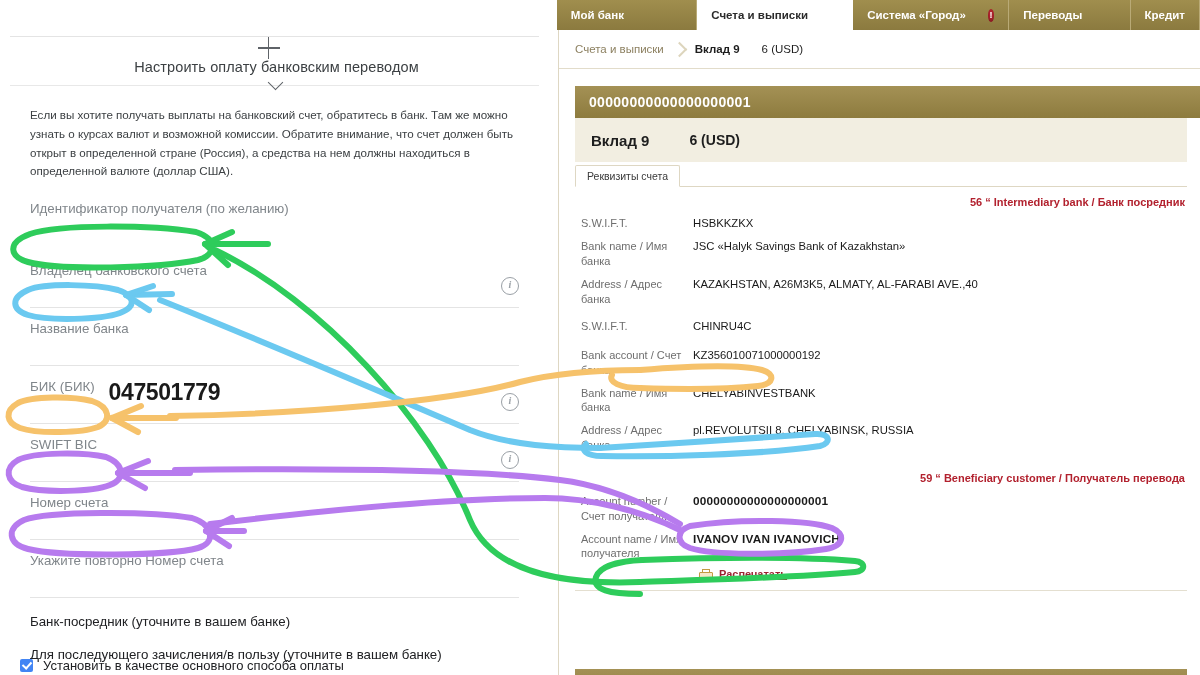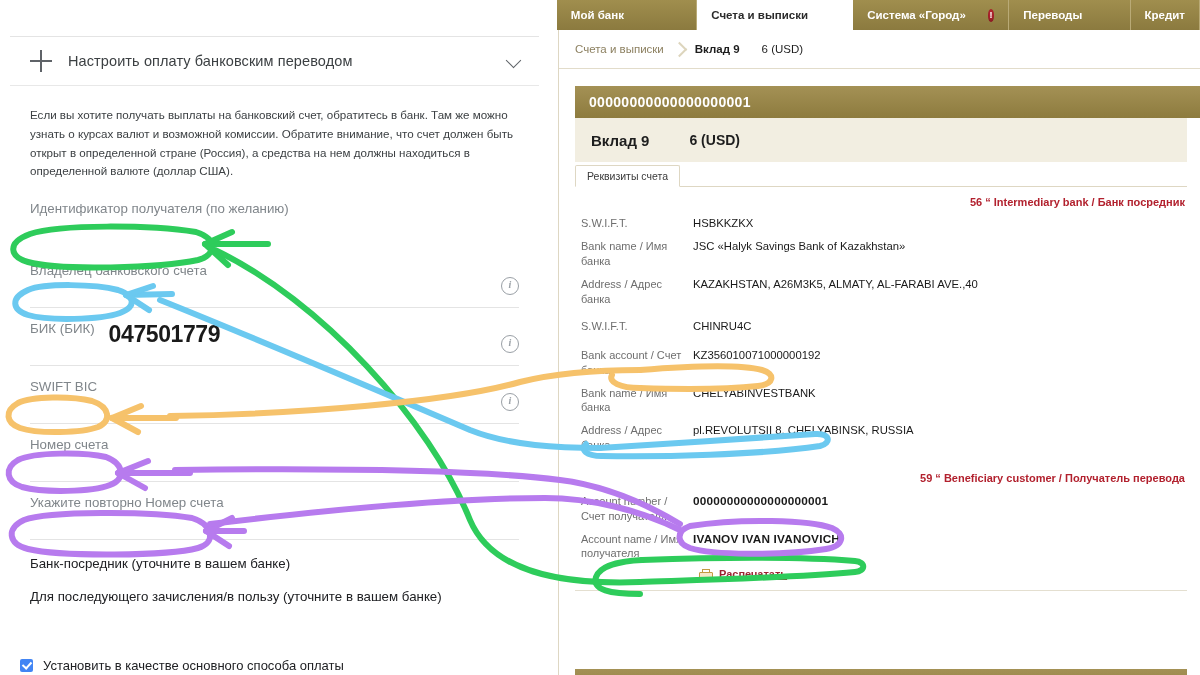"Настроить оплату банковским переводом" .lp-header { flex-direction: none -> column }
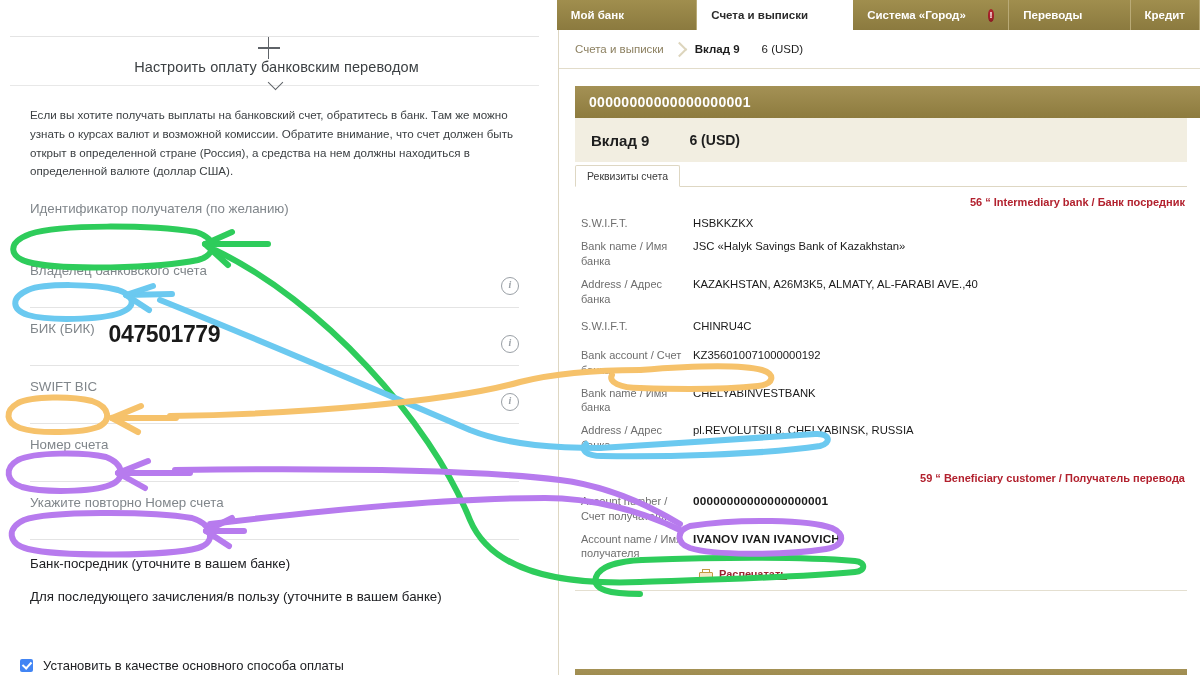"Название банка" div.lp-field { html: none -> <div> <span>Название банка</span> </div> }
